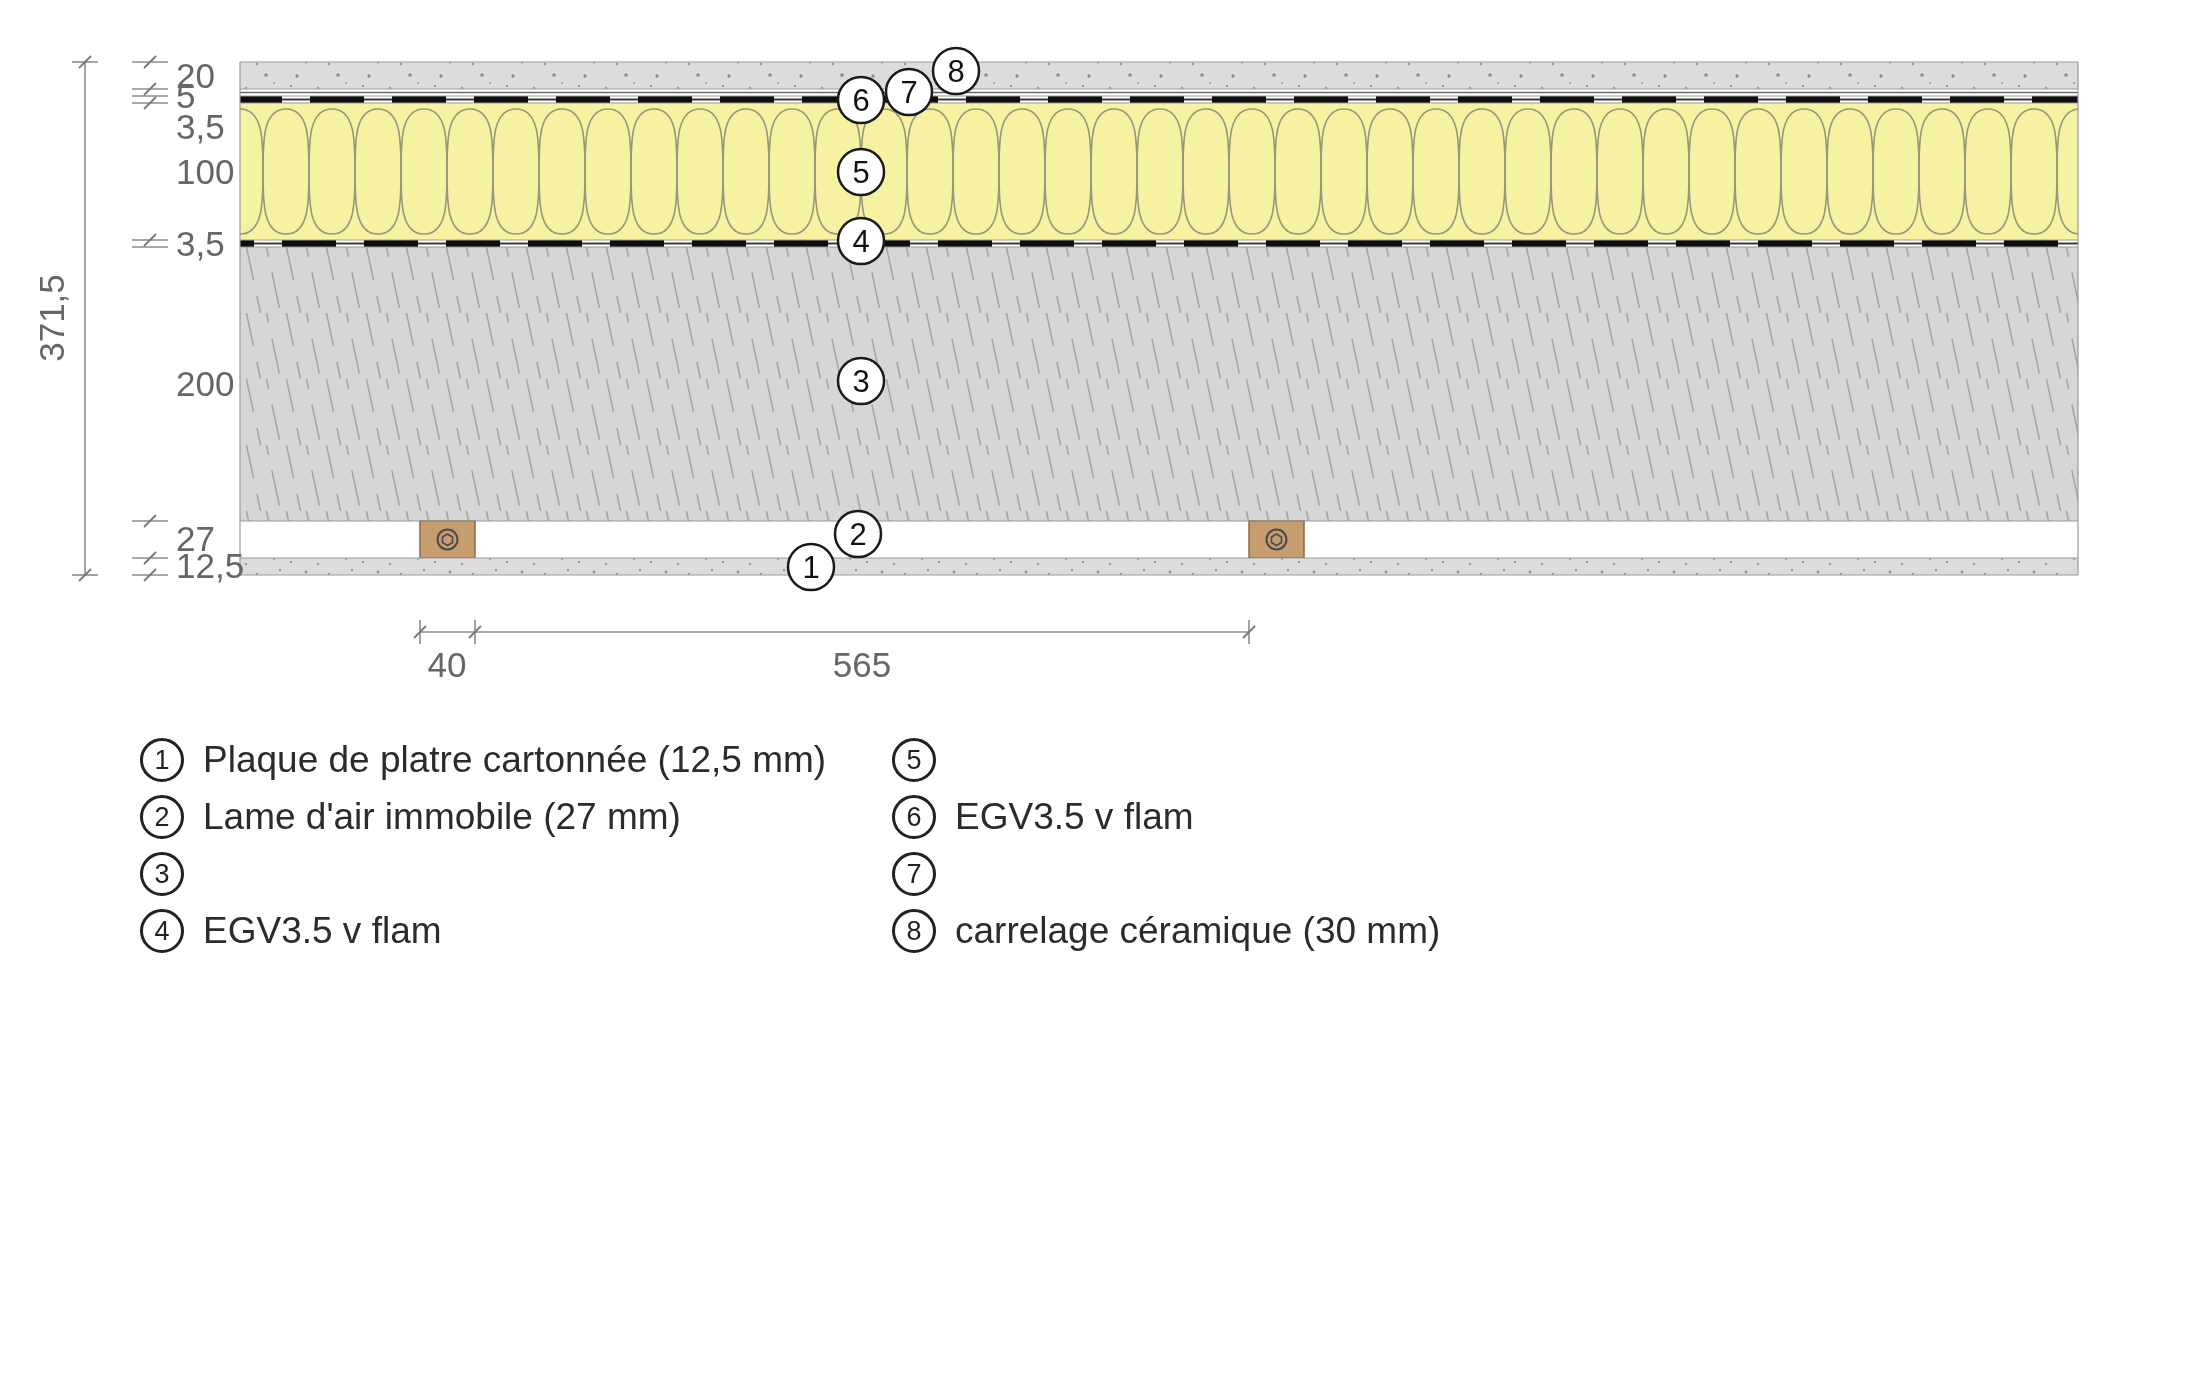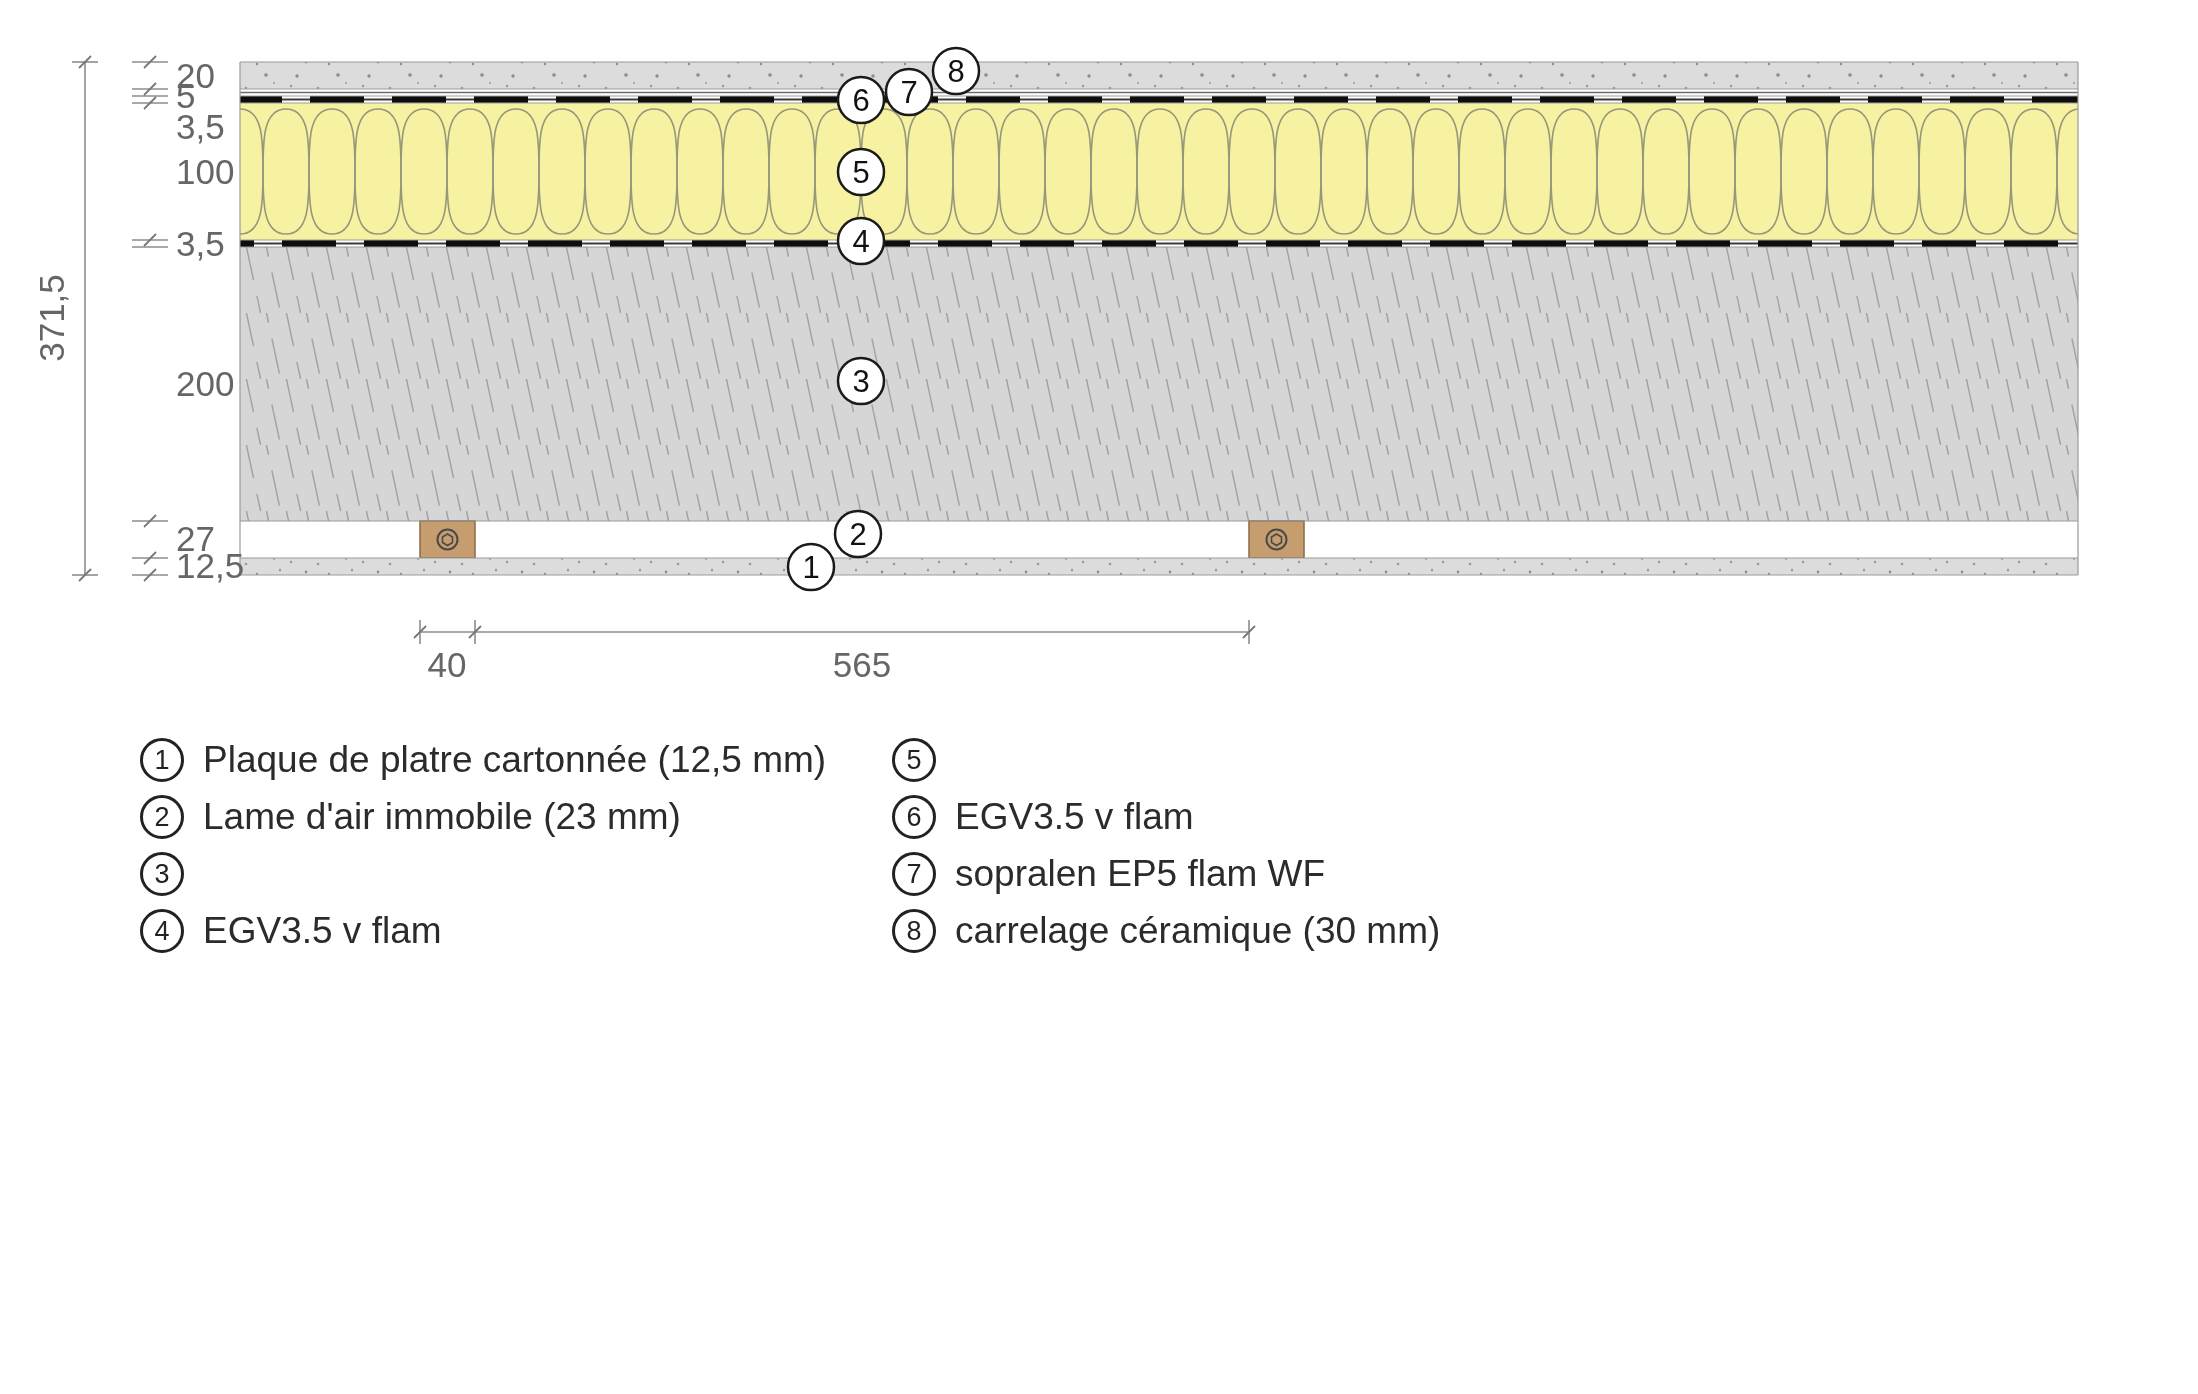"Lame d'air immobile (23 mm)" div.legend-label { text: 23 -> 27 }
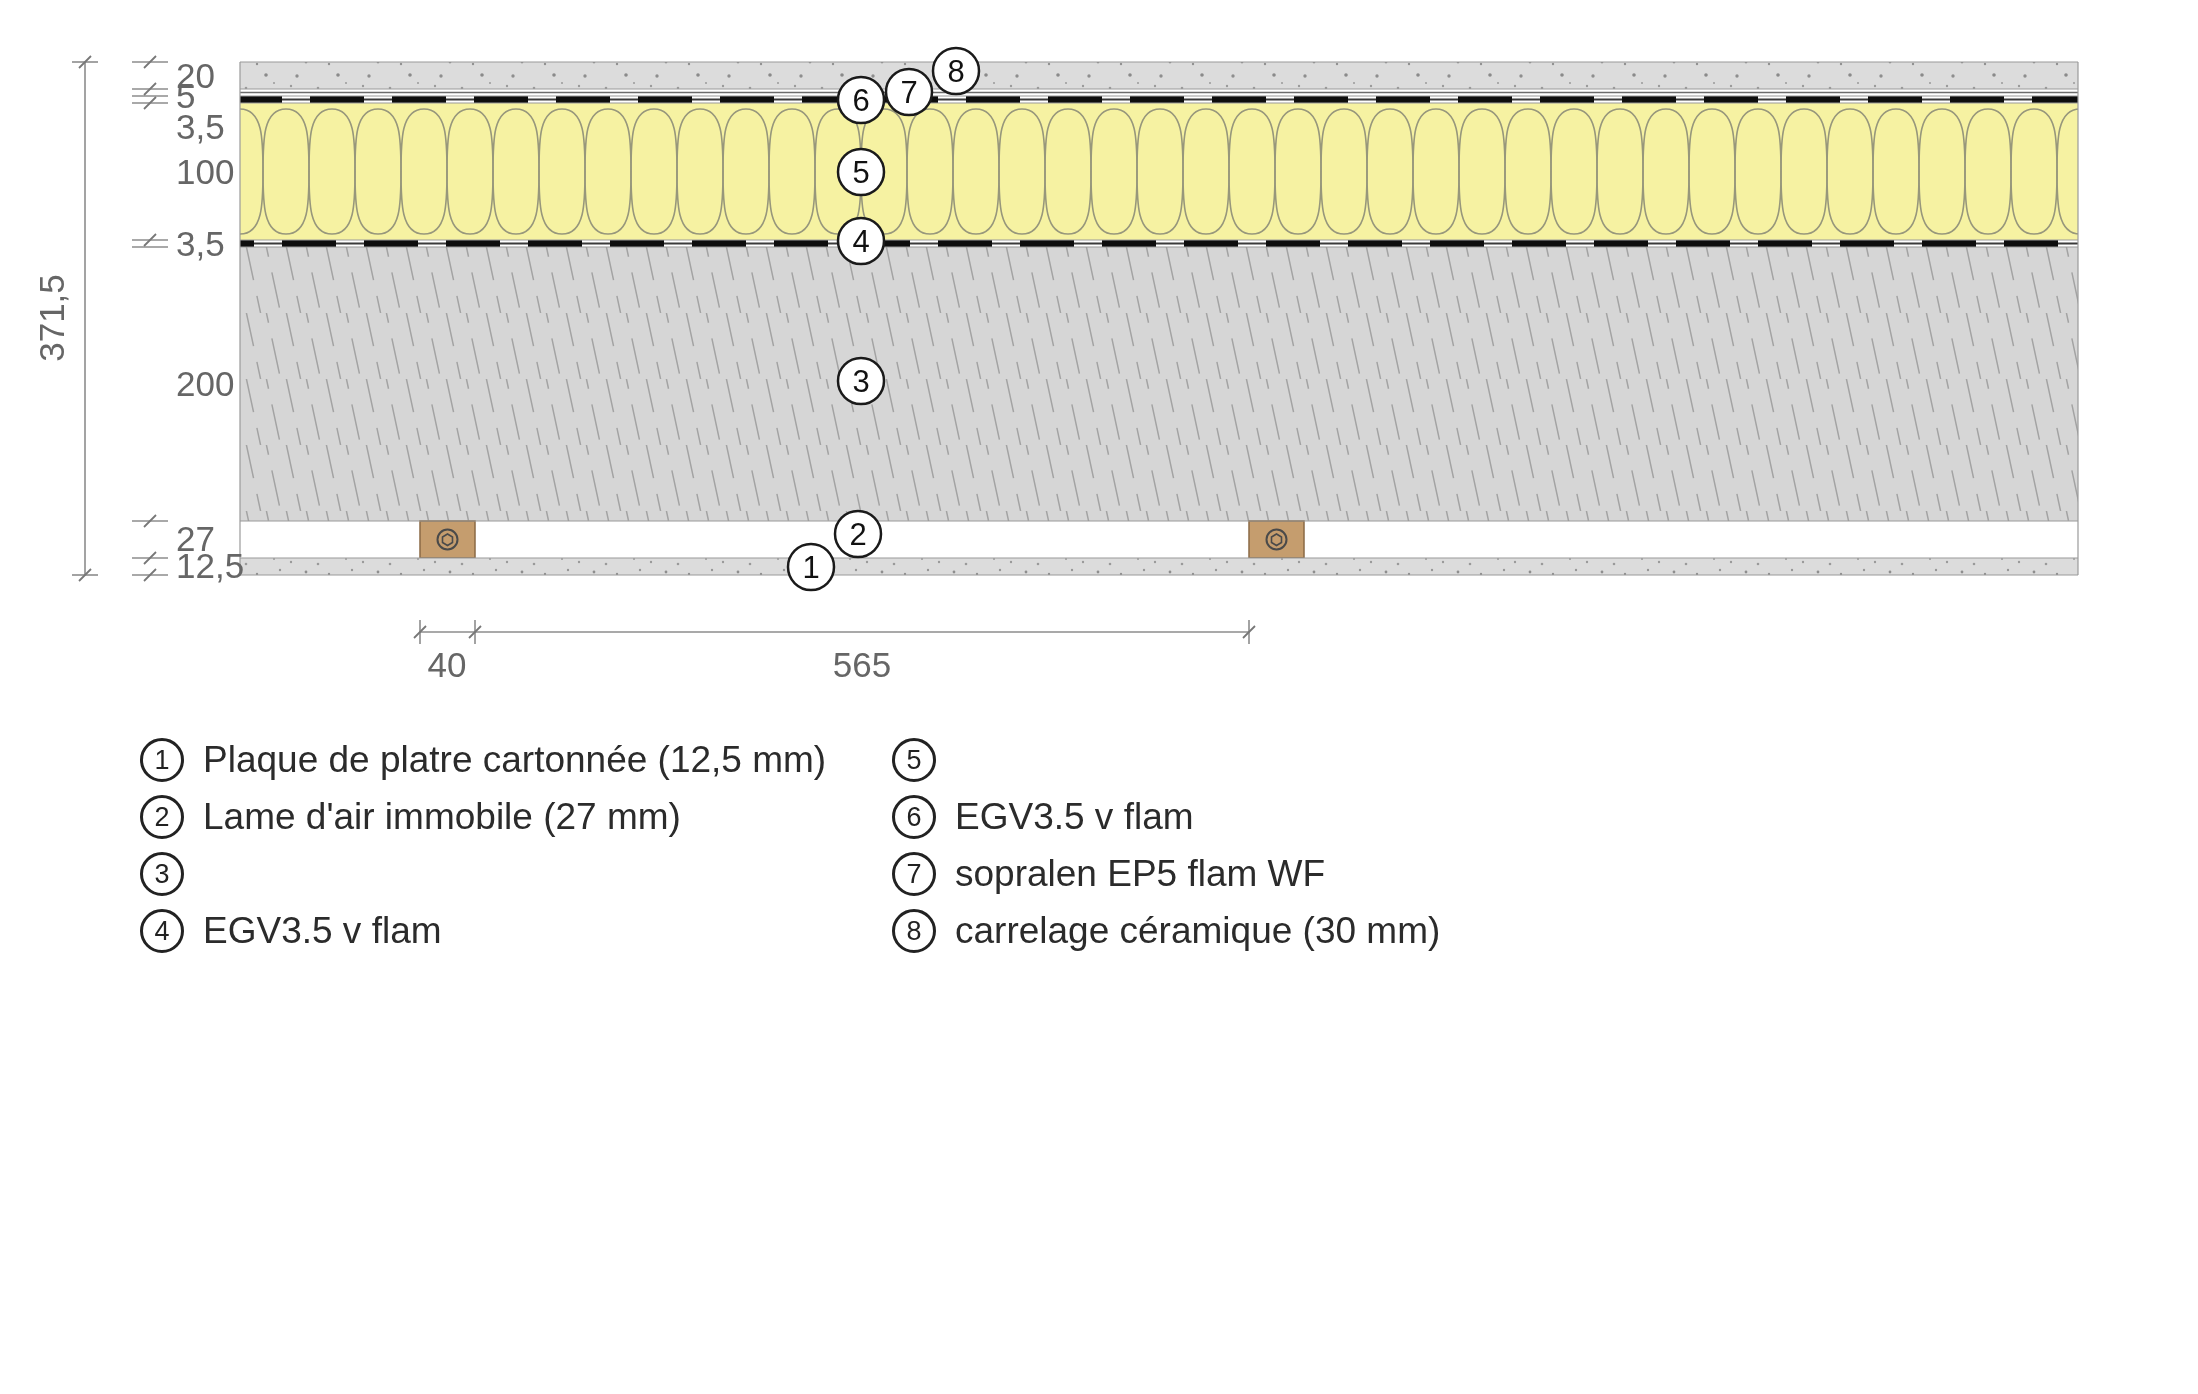"sopralen EP5 flam WF" div.legend-label { html: <div>sopralen EP5 flam WF</div> -> none }
